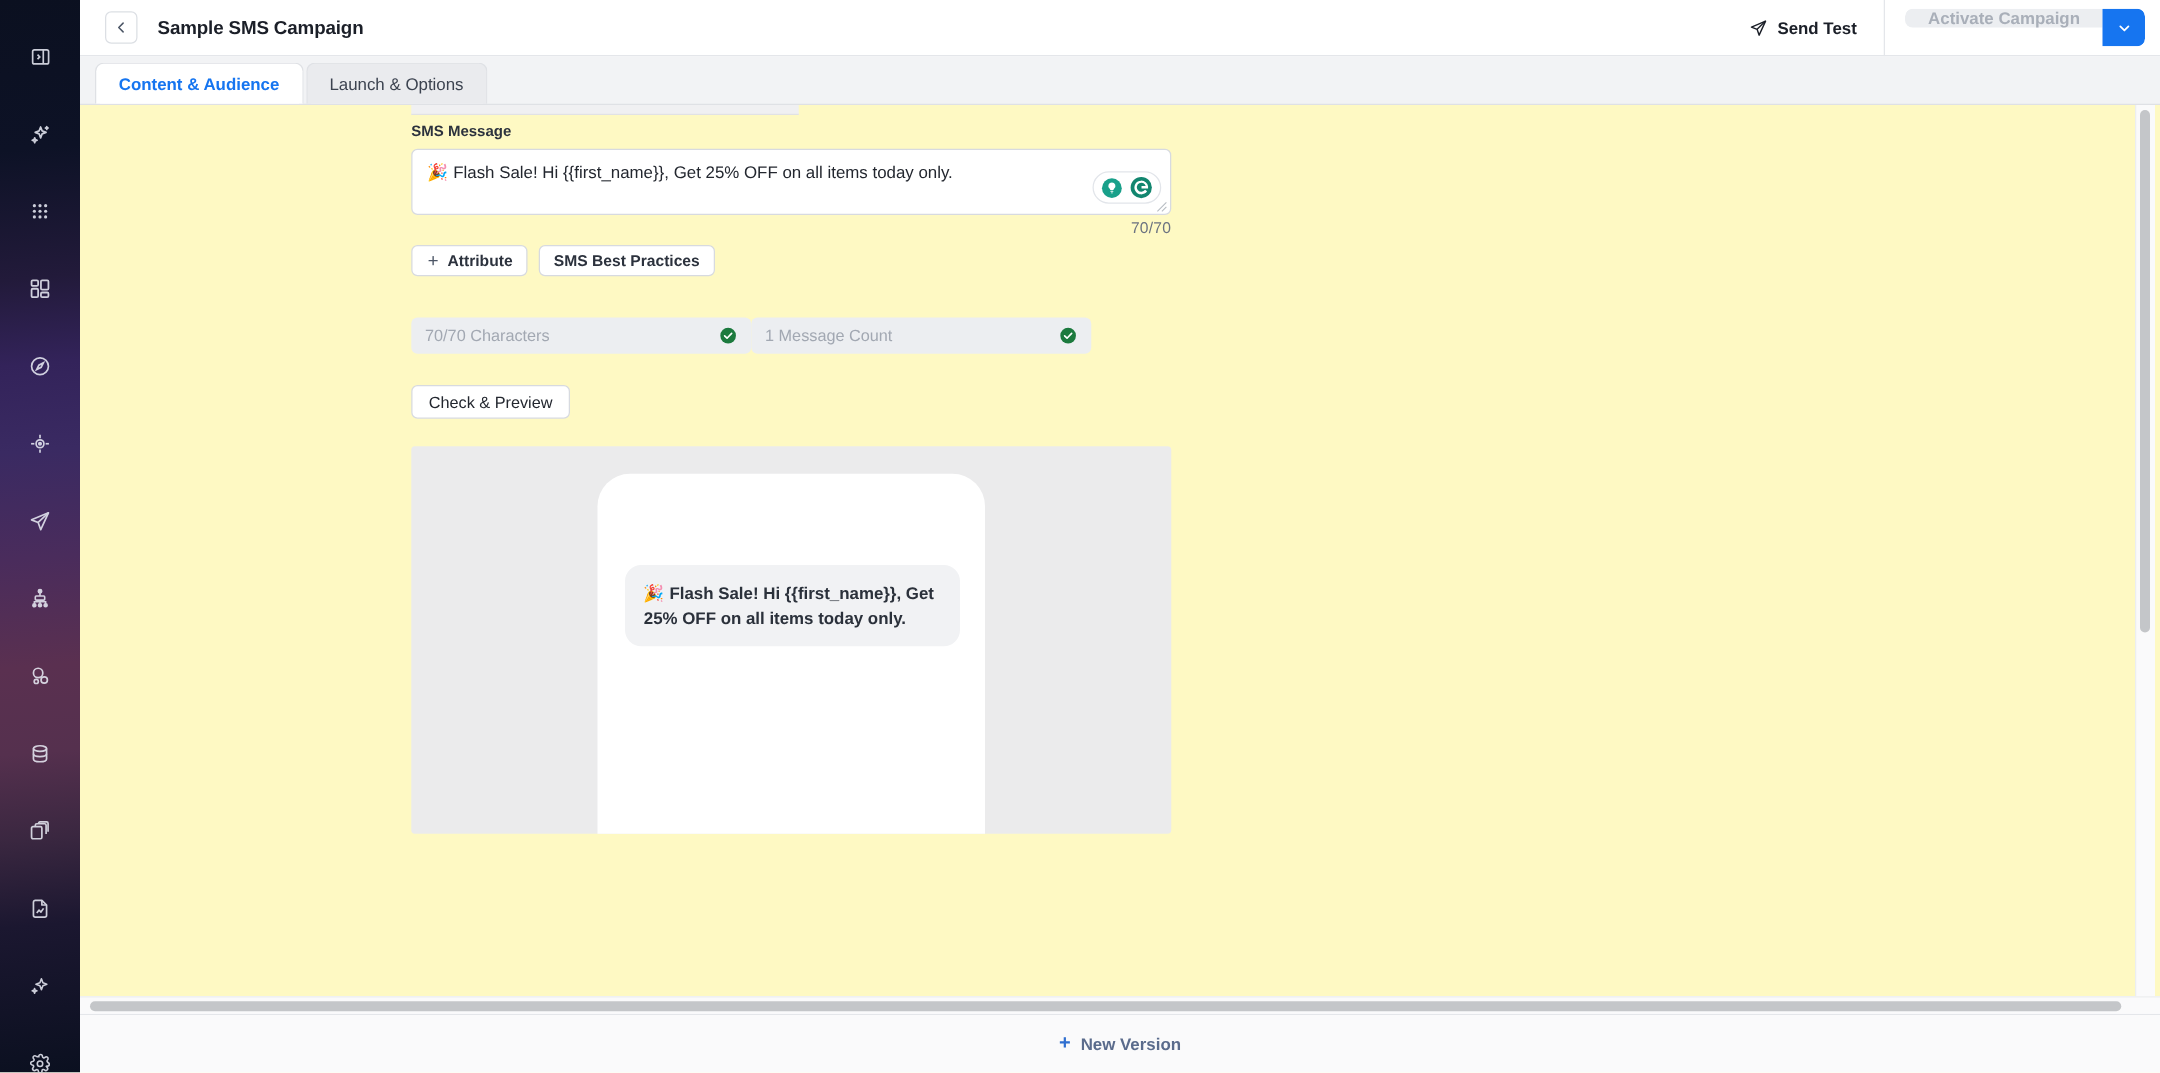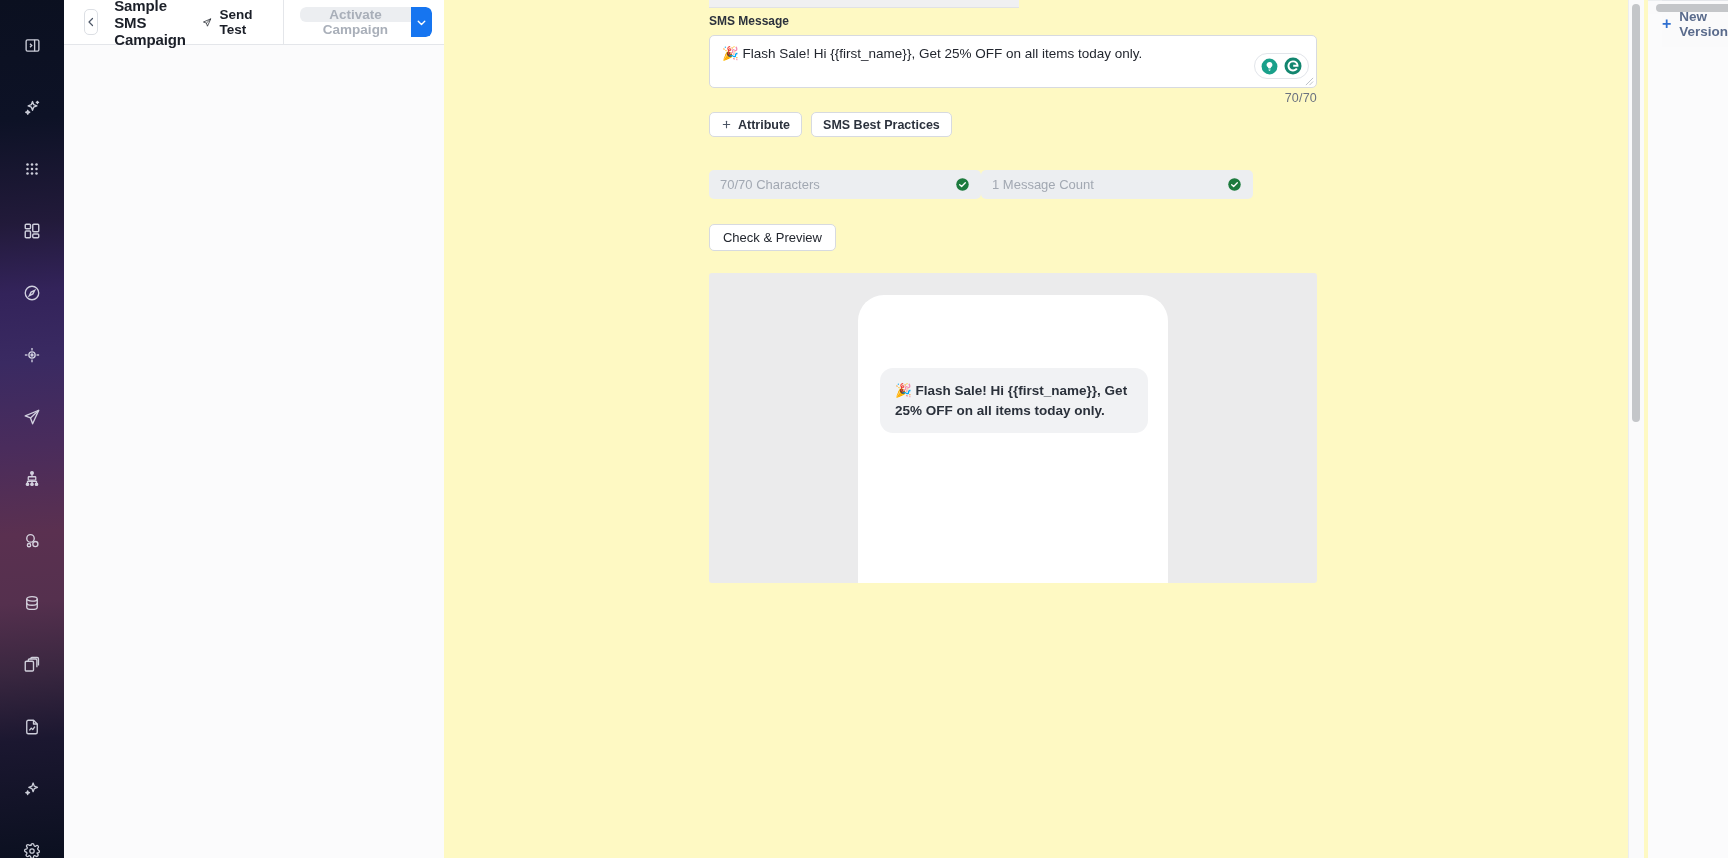"Sample SMS Campaign" .main { flex-direction: row -> column }
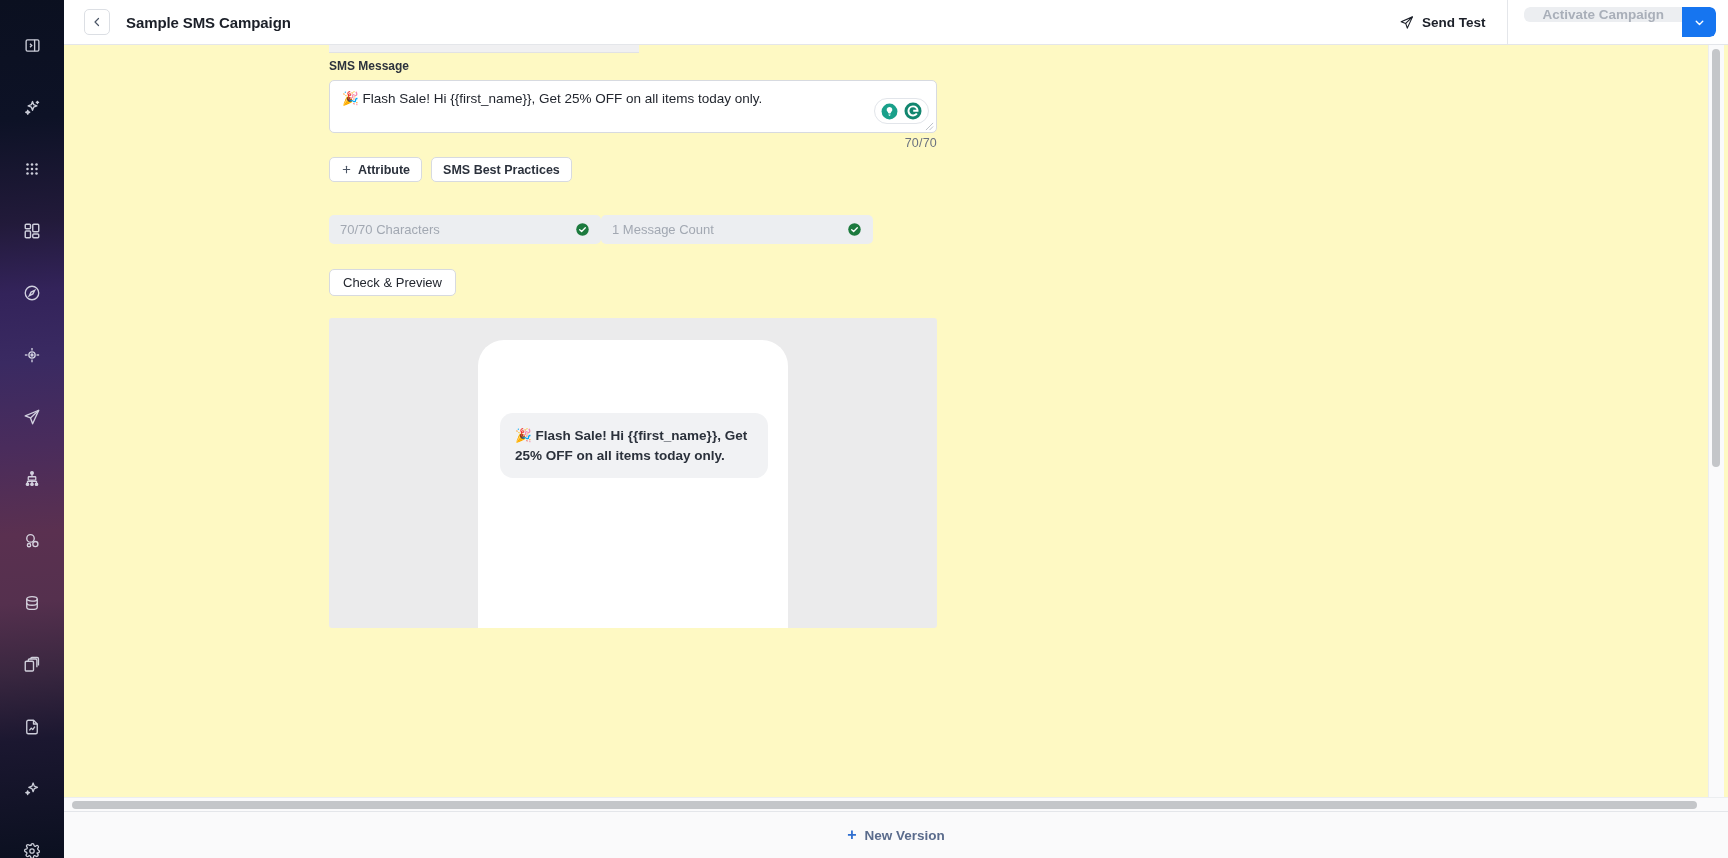"Content & Audience" div.tabbar { html: none -> <div> <div>Content &amp; Audience</div> <div>Launch &amp; Options</div> </div> }
